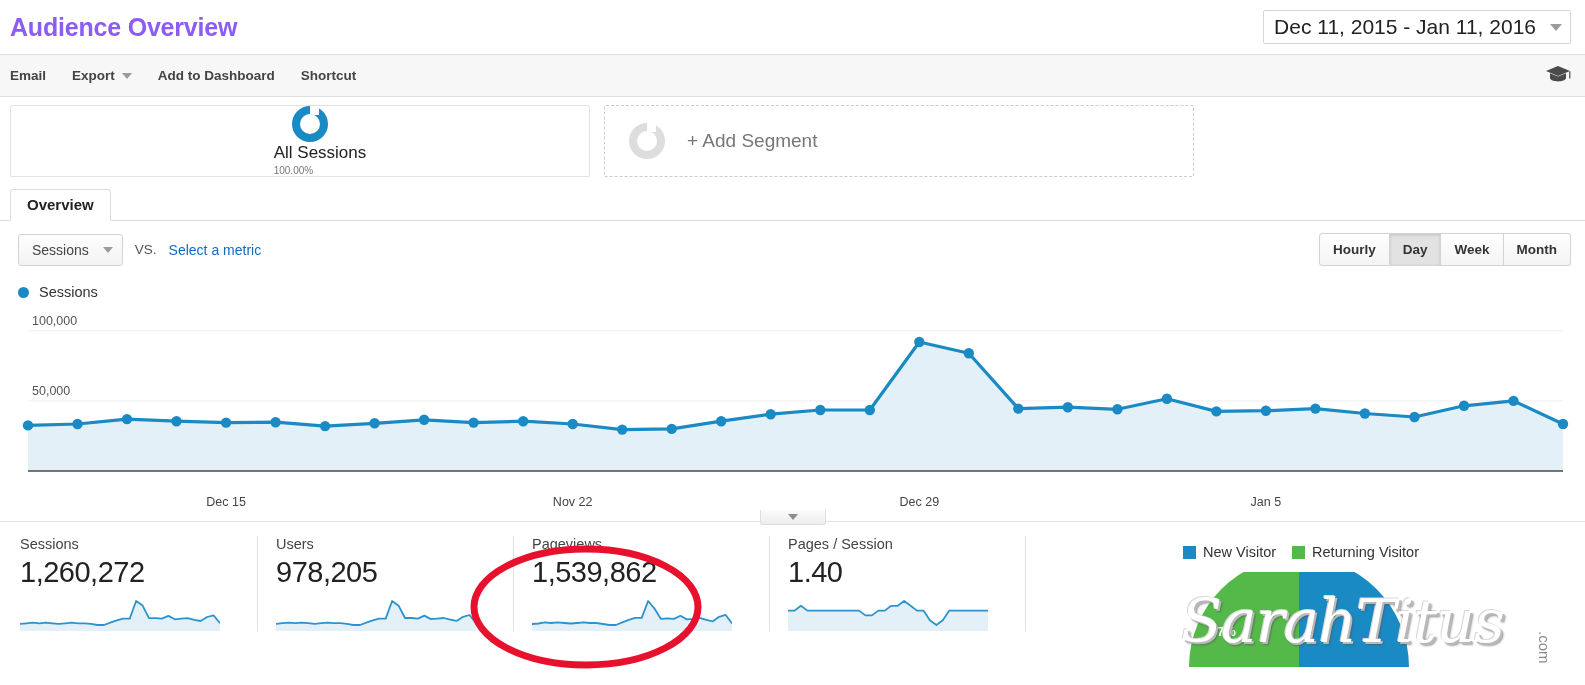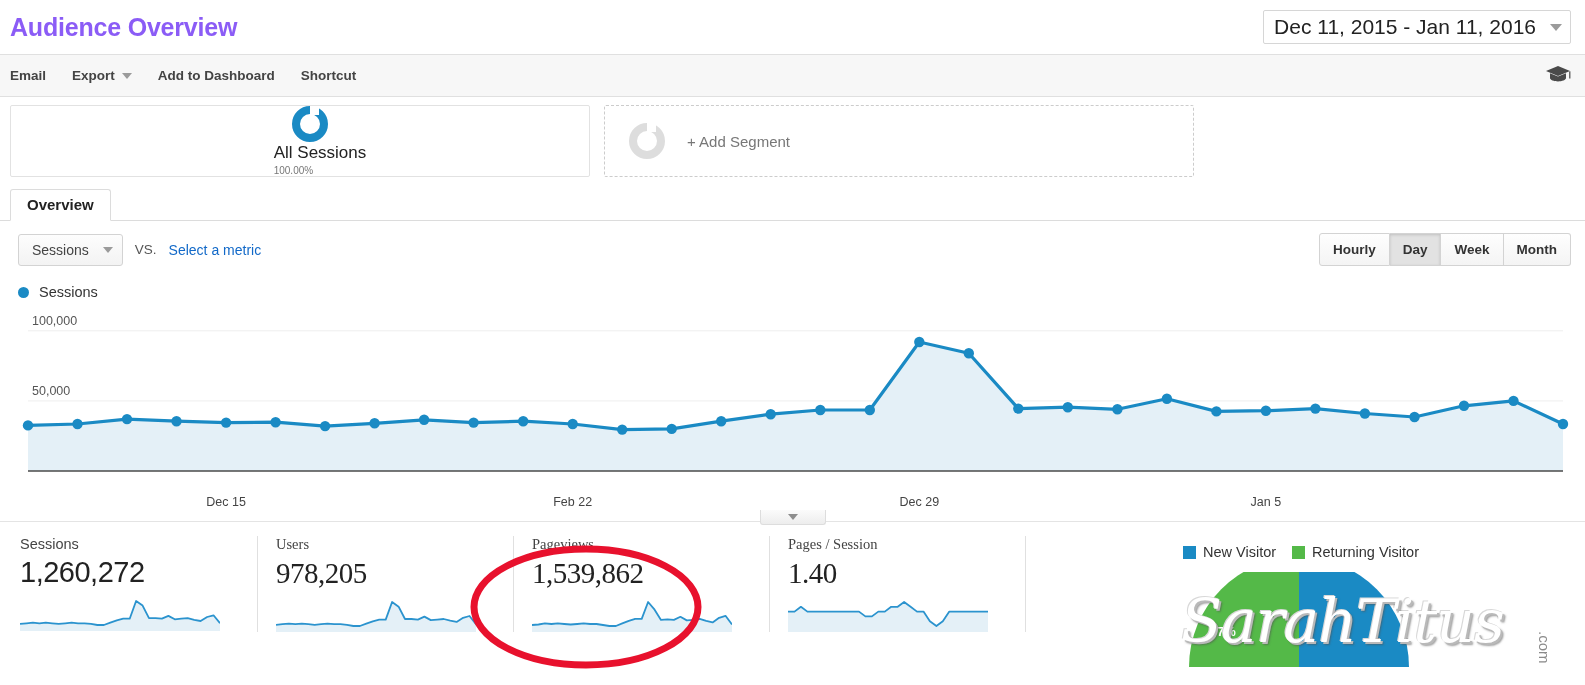"+ Add Segment" .seg-add-label { font-size: 15px -> 19px }
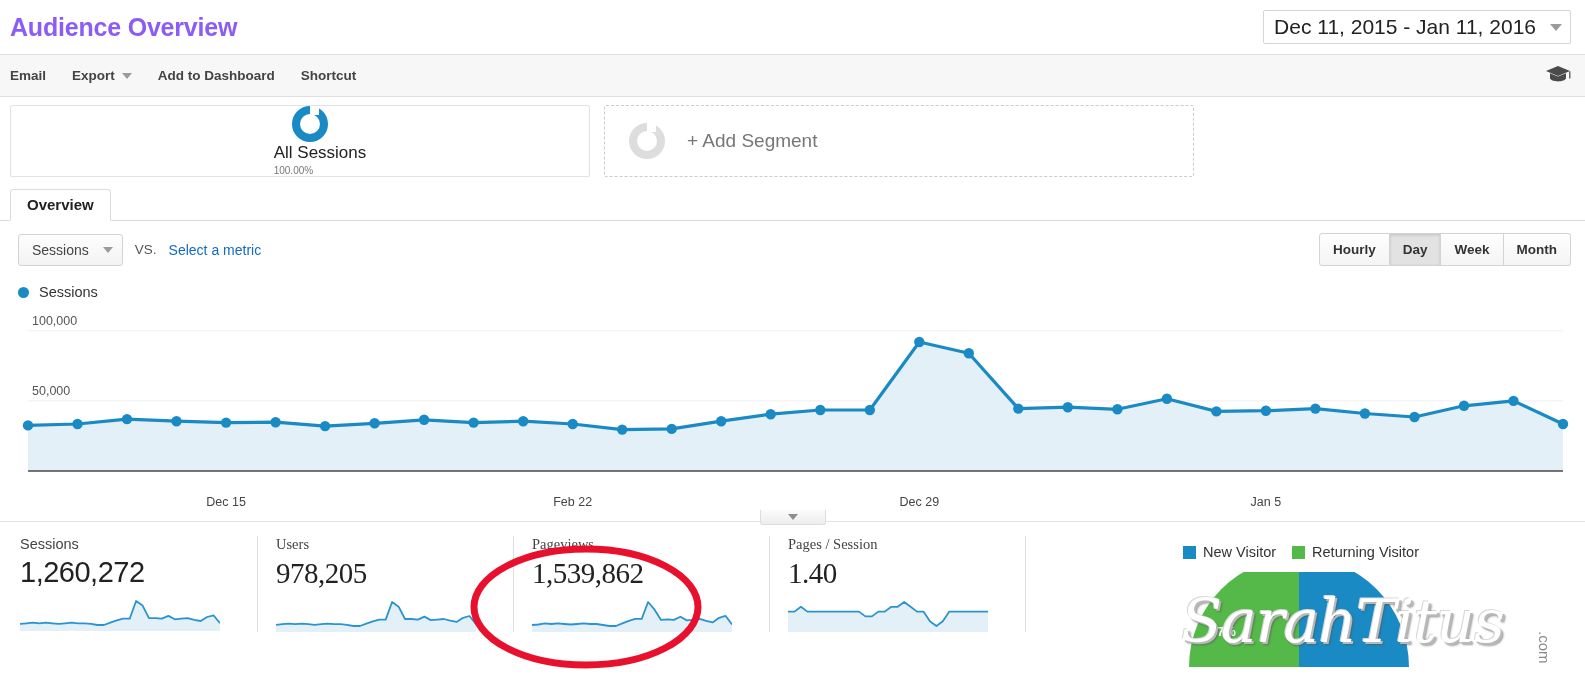"Feb 22" div.axis-label { text: Feb -> Nov }
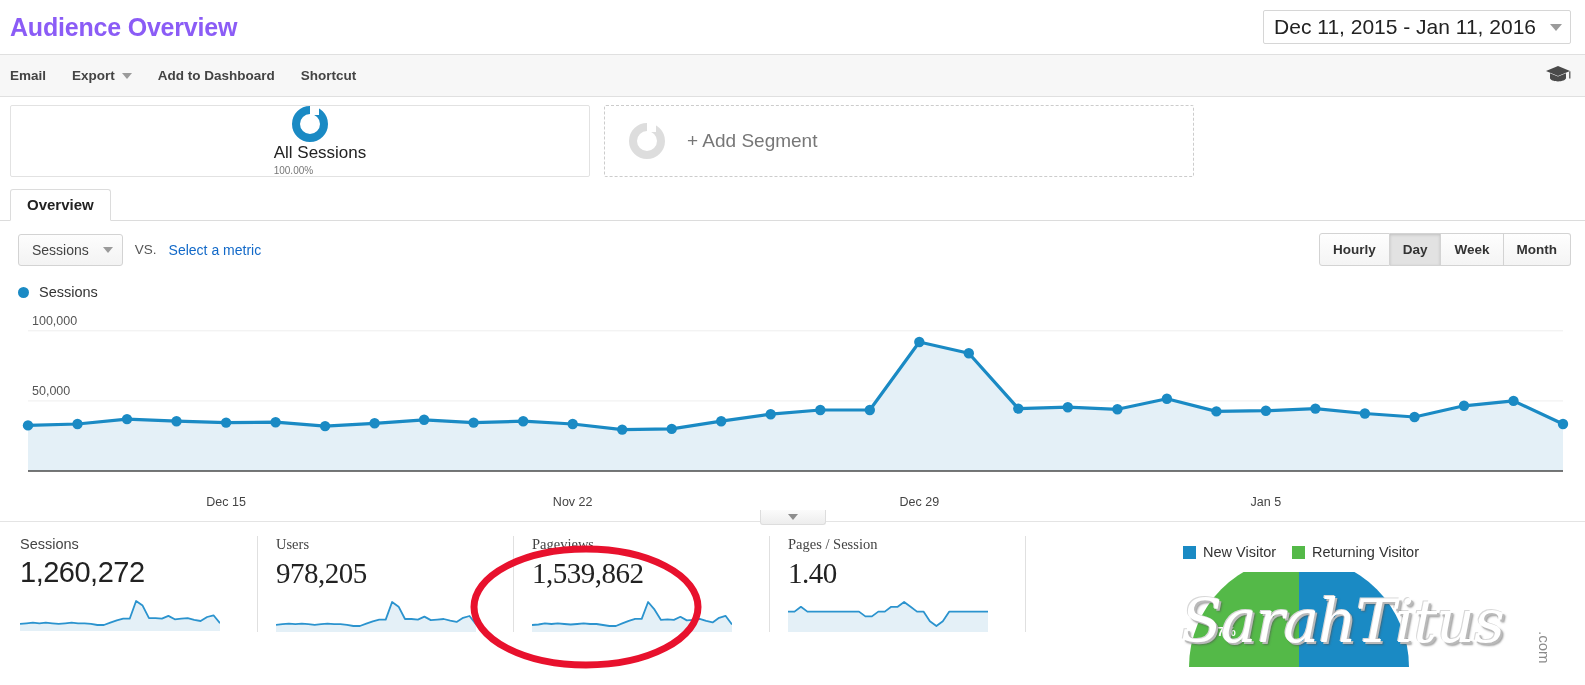"Users" .card + .card { font-family: Liberation Serif, serif -> none }
